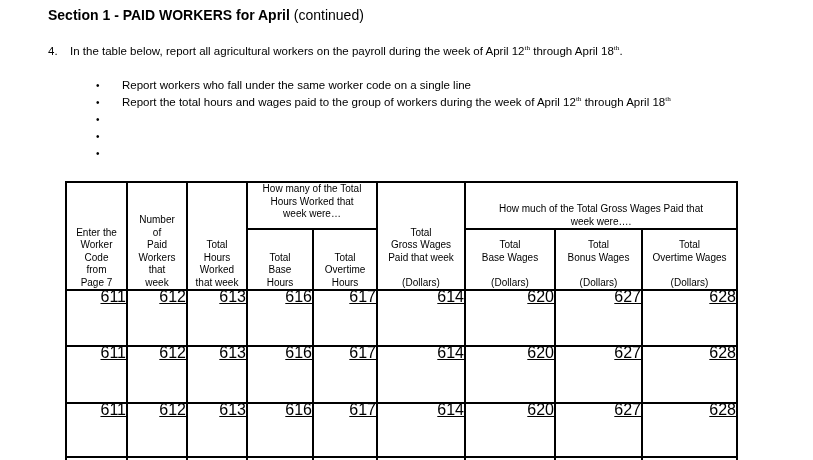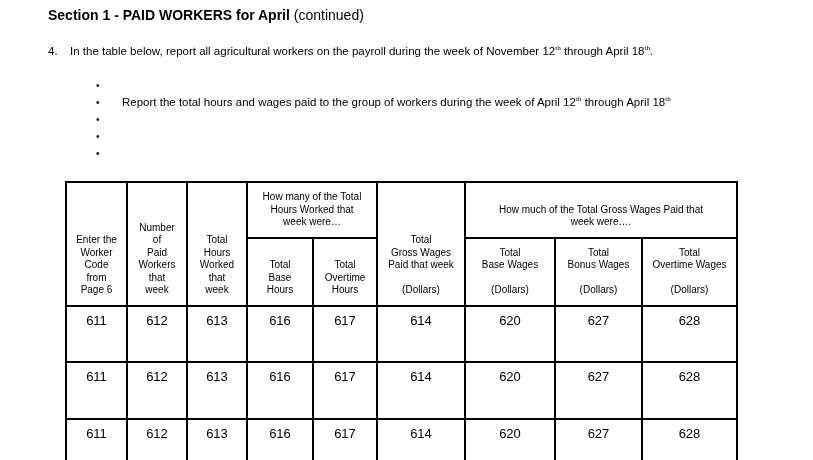"In the table below, report" span { text: November -> April }
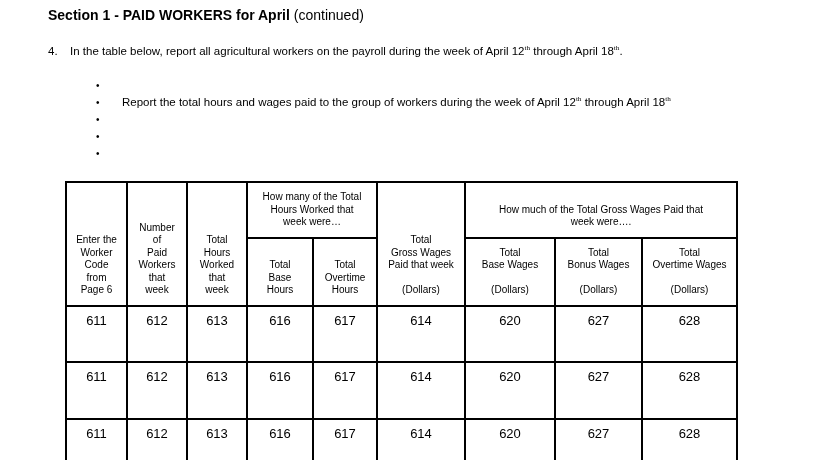"Report workers who fall under" span { html: none -> <span>Report workers who fall under the same worker code on a single line</span> }
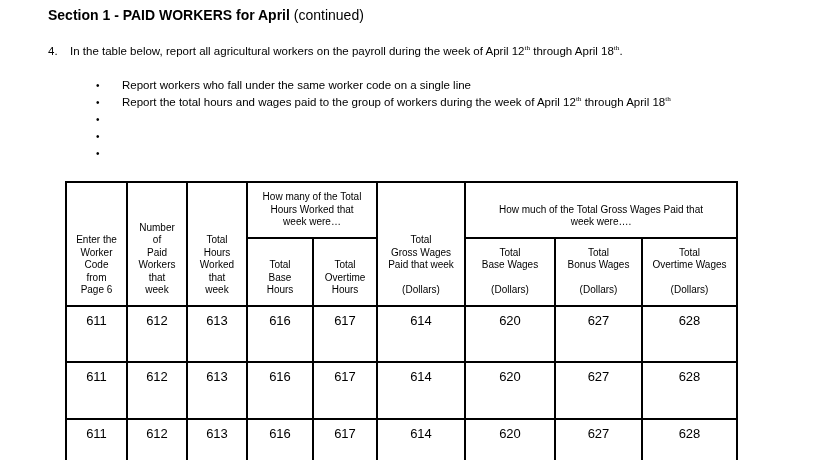"How many of the Total" table.worker th, table.worker td { padding: 8px -> 0 }
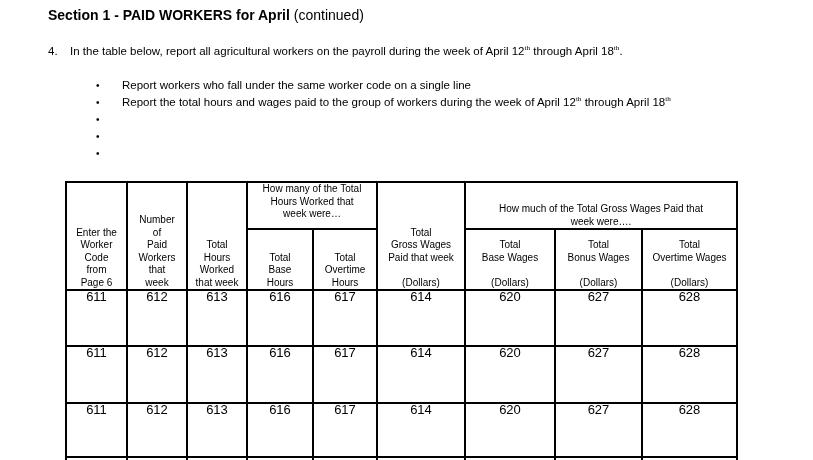"Enter the" th.th-tall { text: 6 -> 7 }
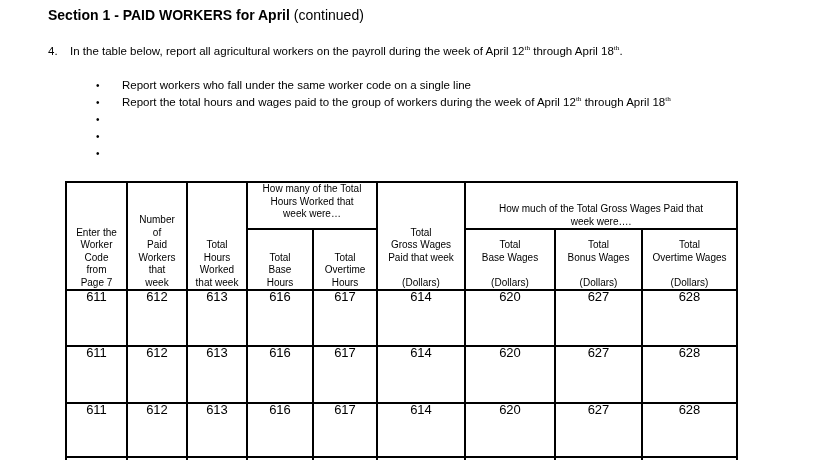"611" tbody td { font-size: 13px -> 16px; text-align: center -> right; text-decoration: none -> underline }
